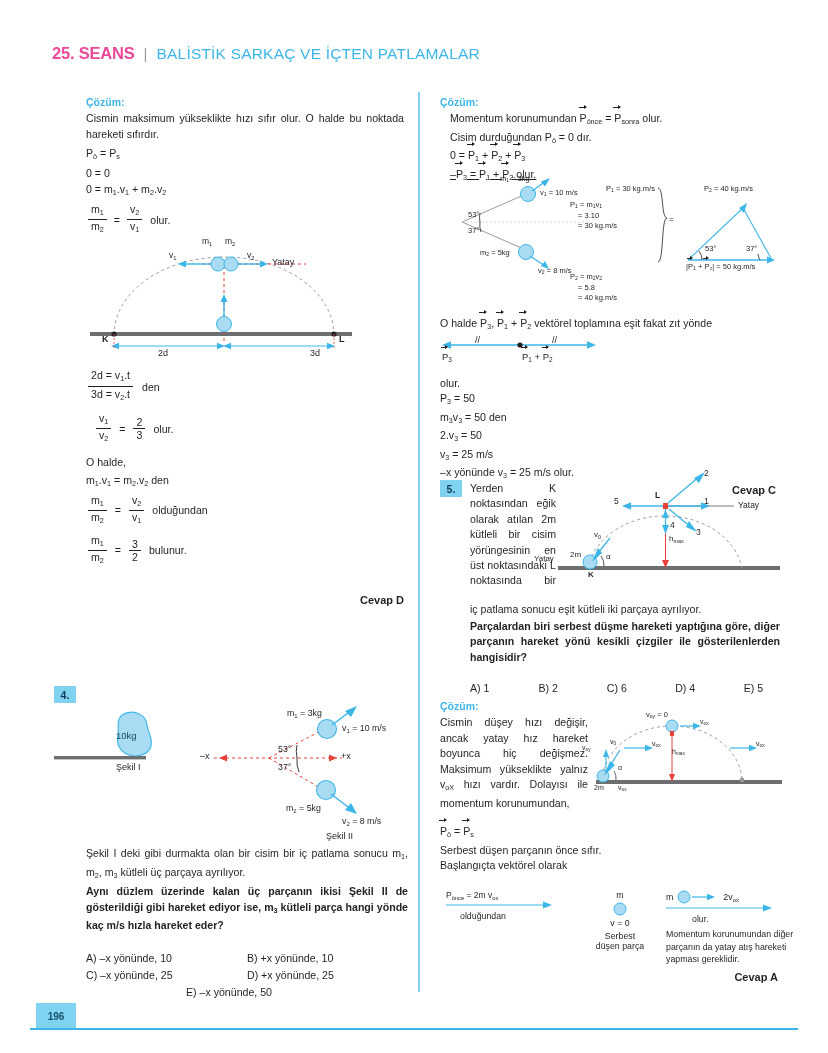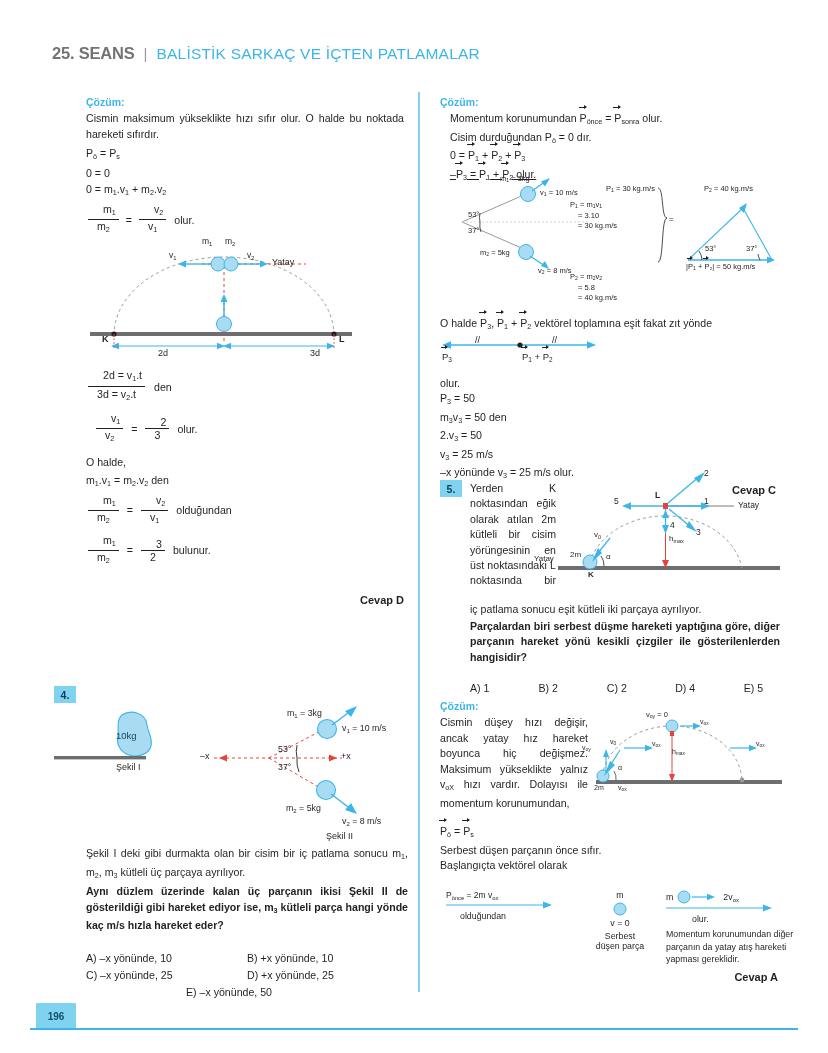"25. SEANS" .hdr-num { color: #737373 -> #ec4899 }
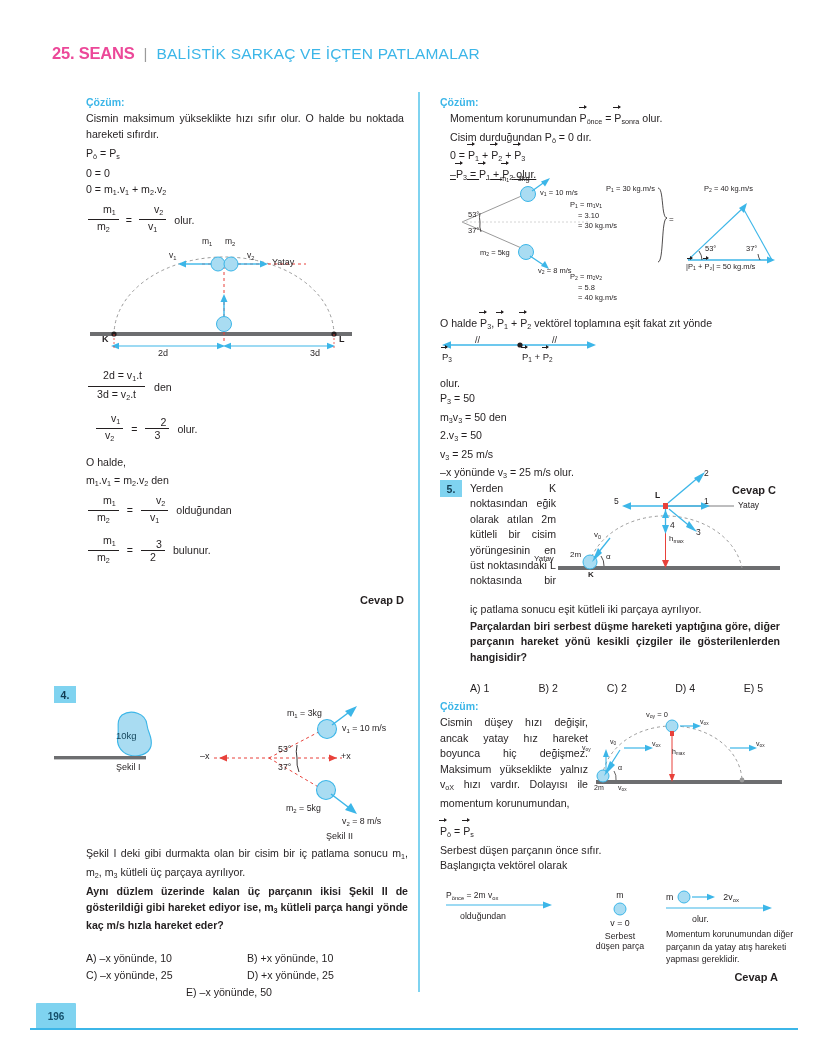"m1" .frac .n { margin-left: 12px -> none }
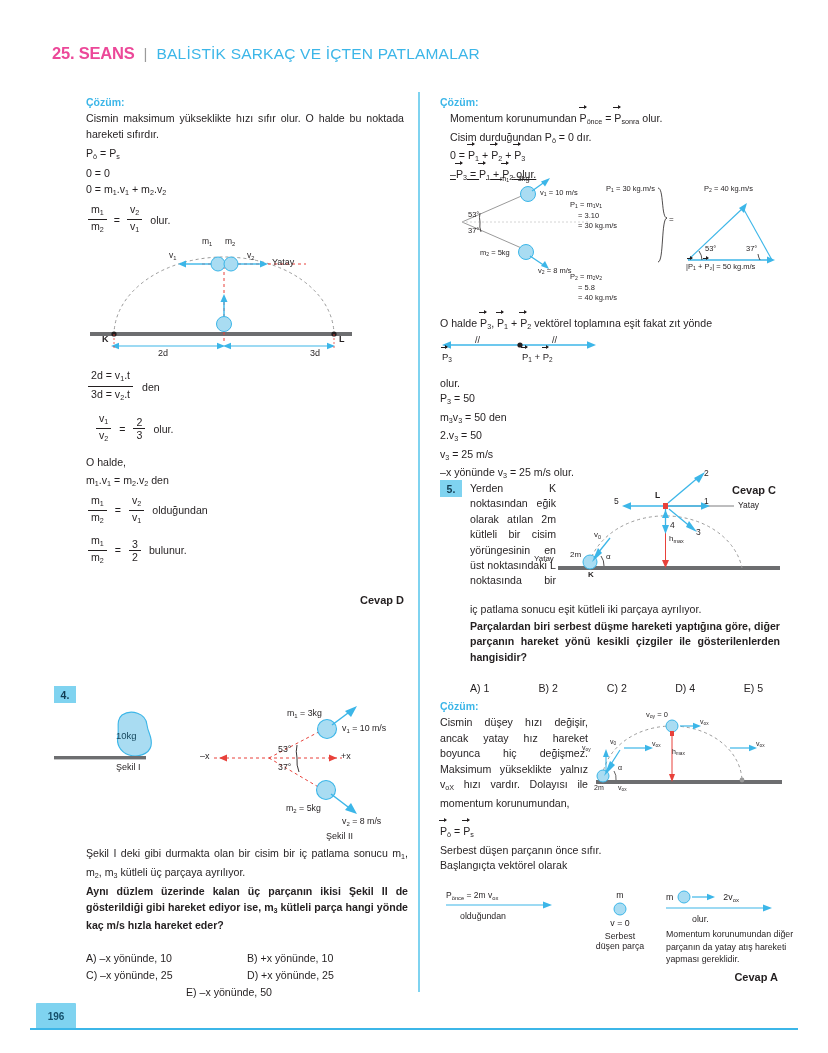"C) 2" div { text: 2 -> 6 }
